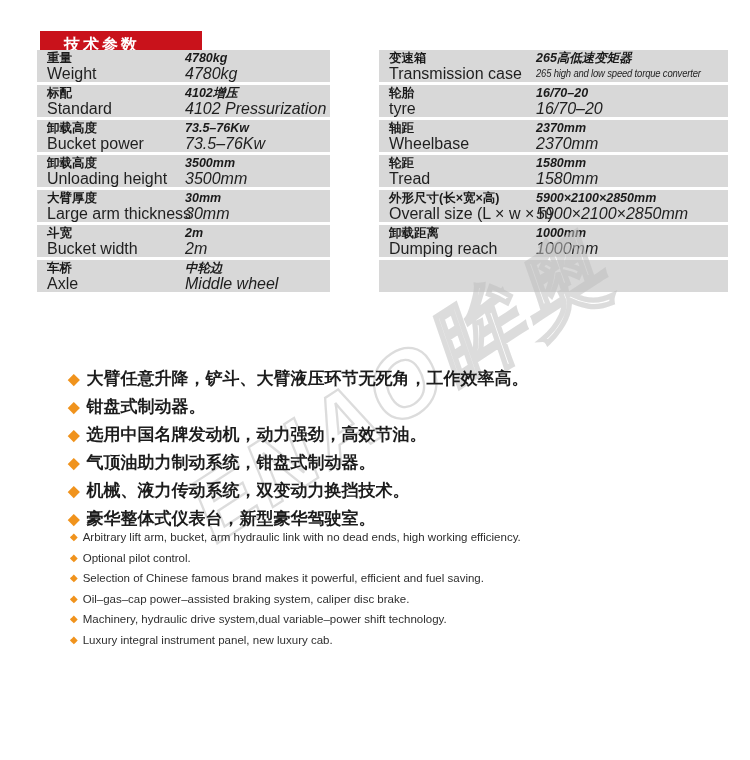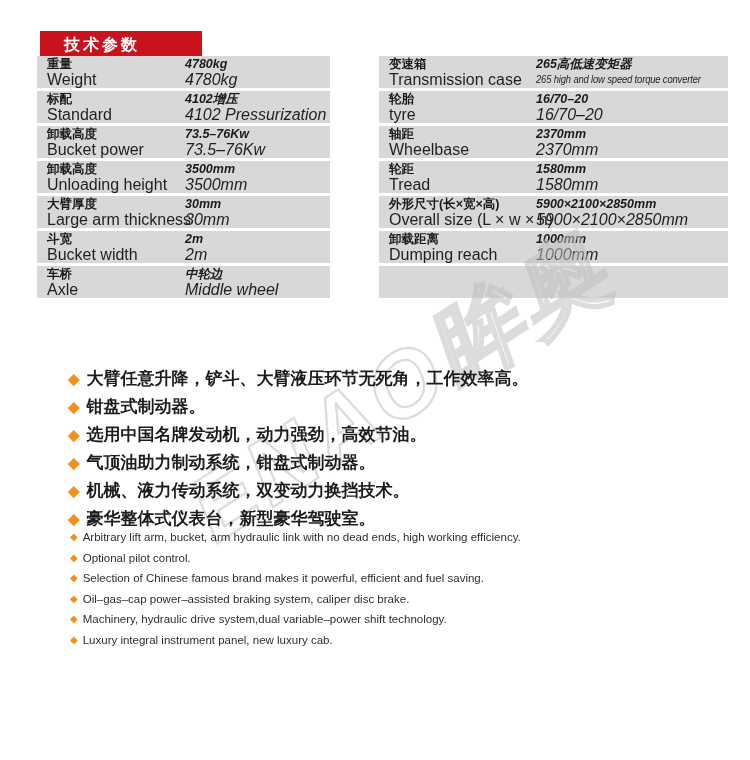"重量" .spec-table { top: 56px -> 50px }
